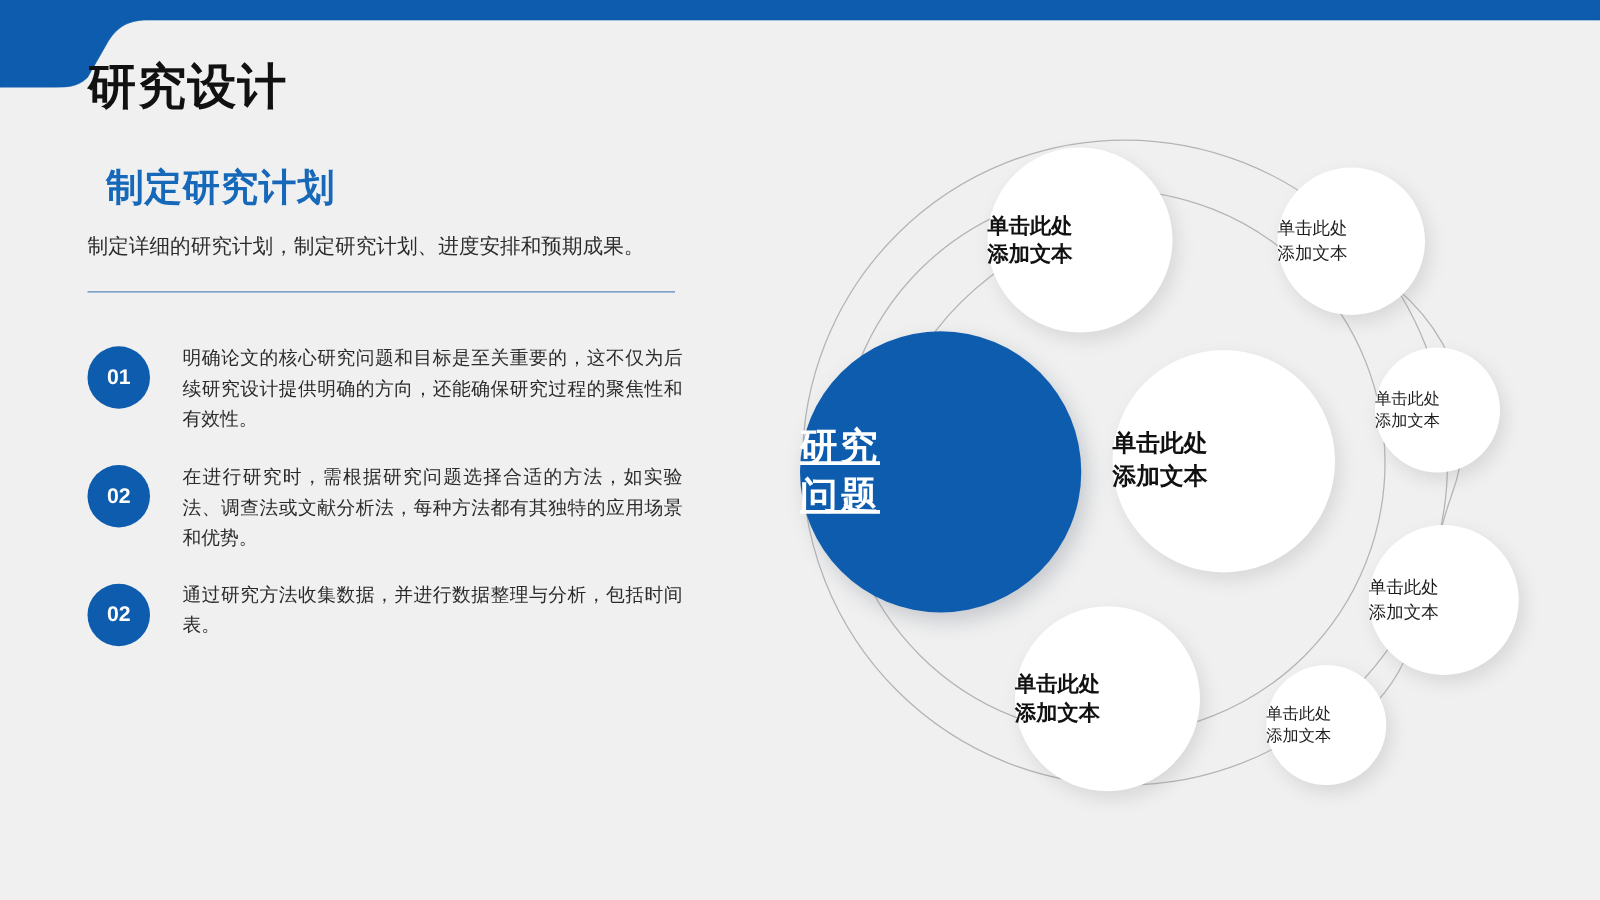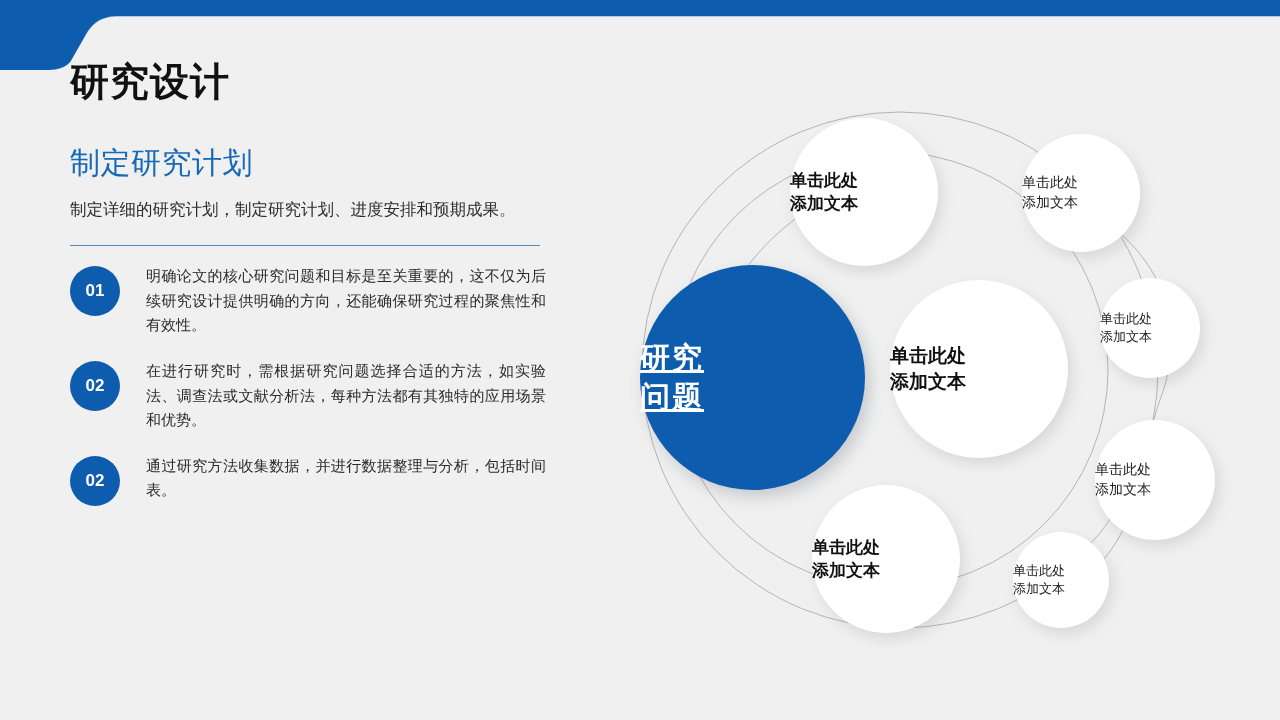"研究设计" #left-col { top: 60px -> 48px }
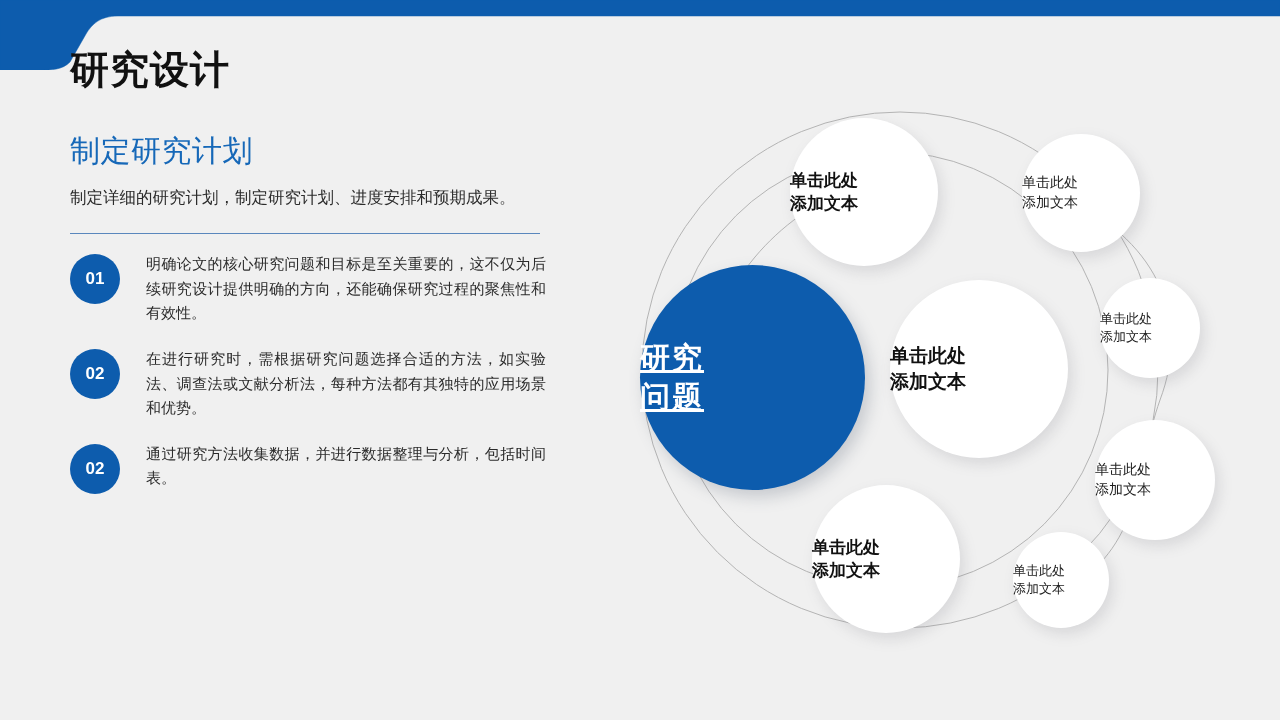"制定研究计划" #section-title { font-weight: normal -> bold; margin-left: none -> 15px }
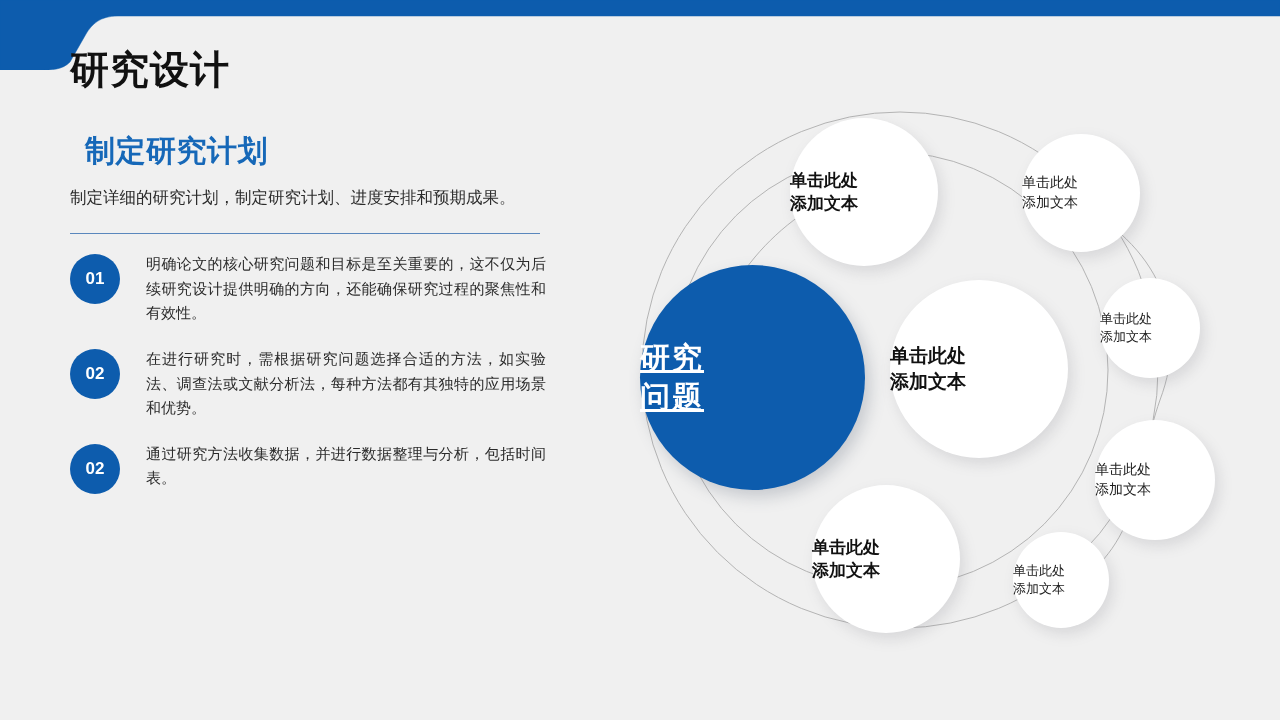"01" #num-list { margin-top: 18px -> 41px }
